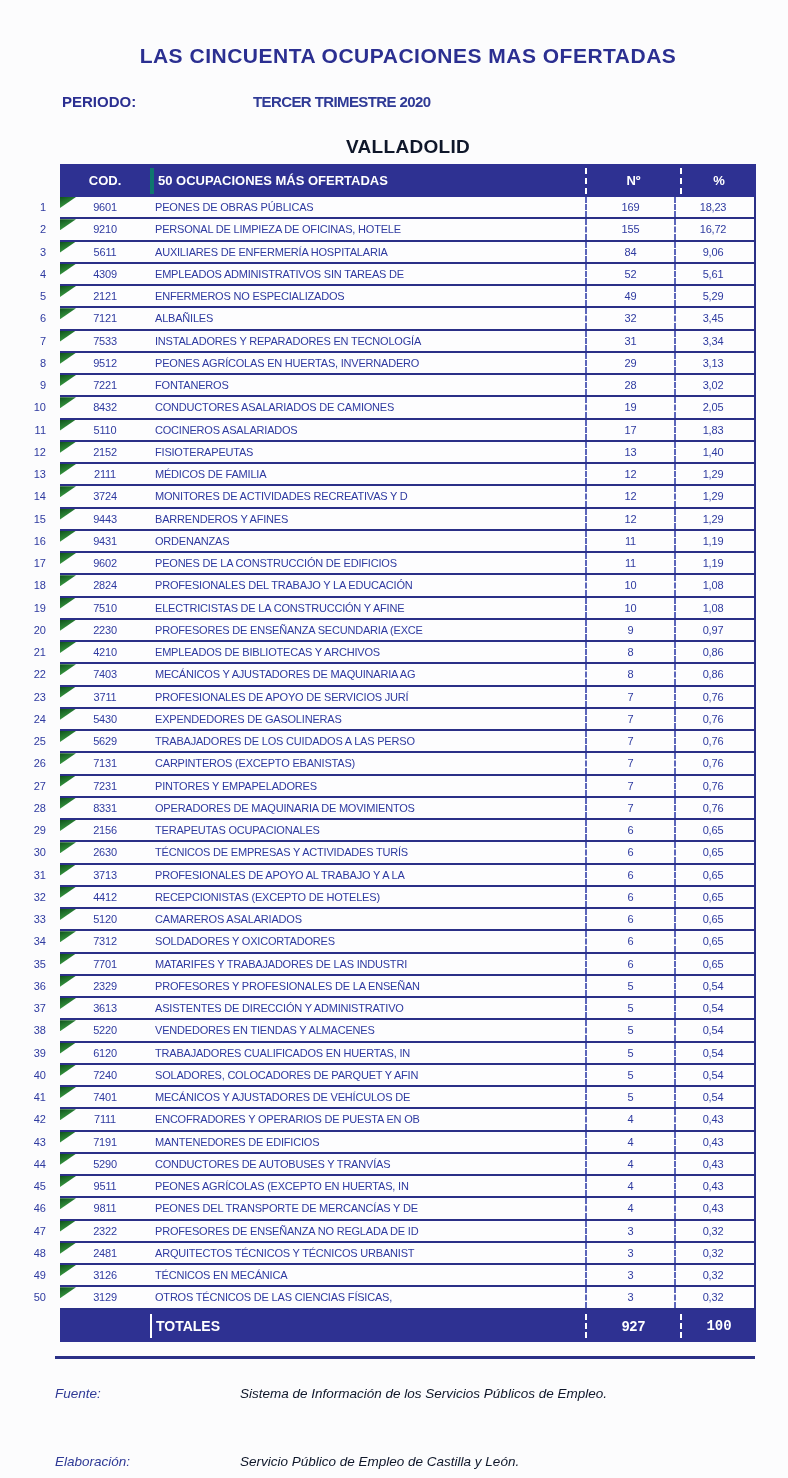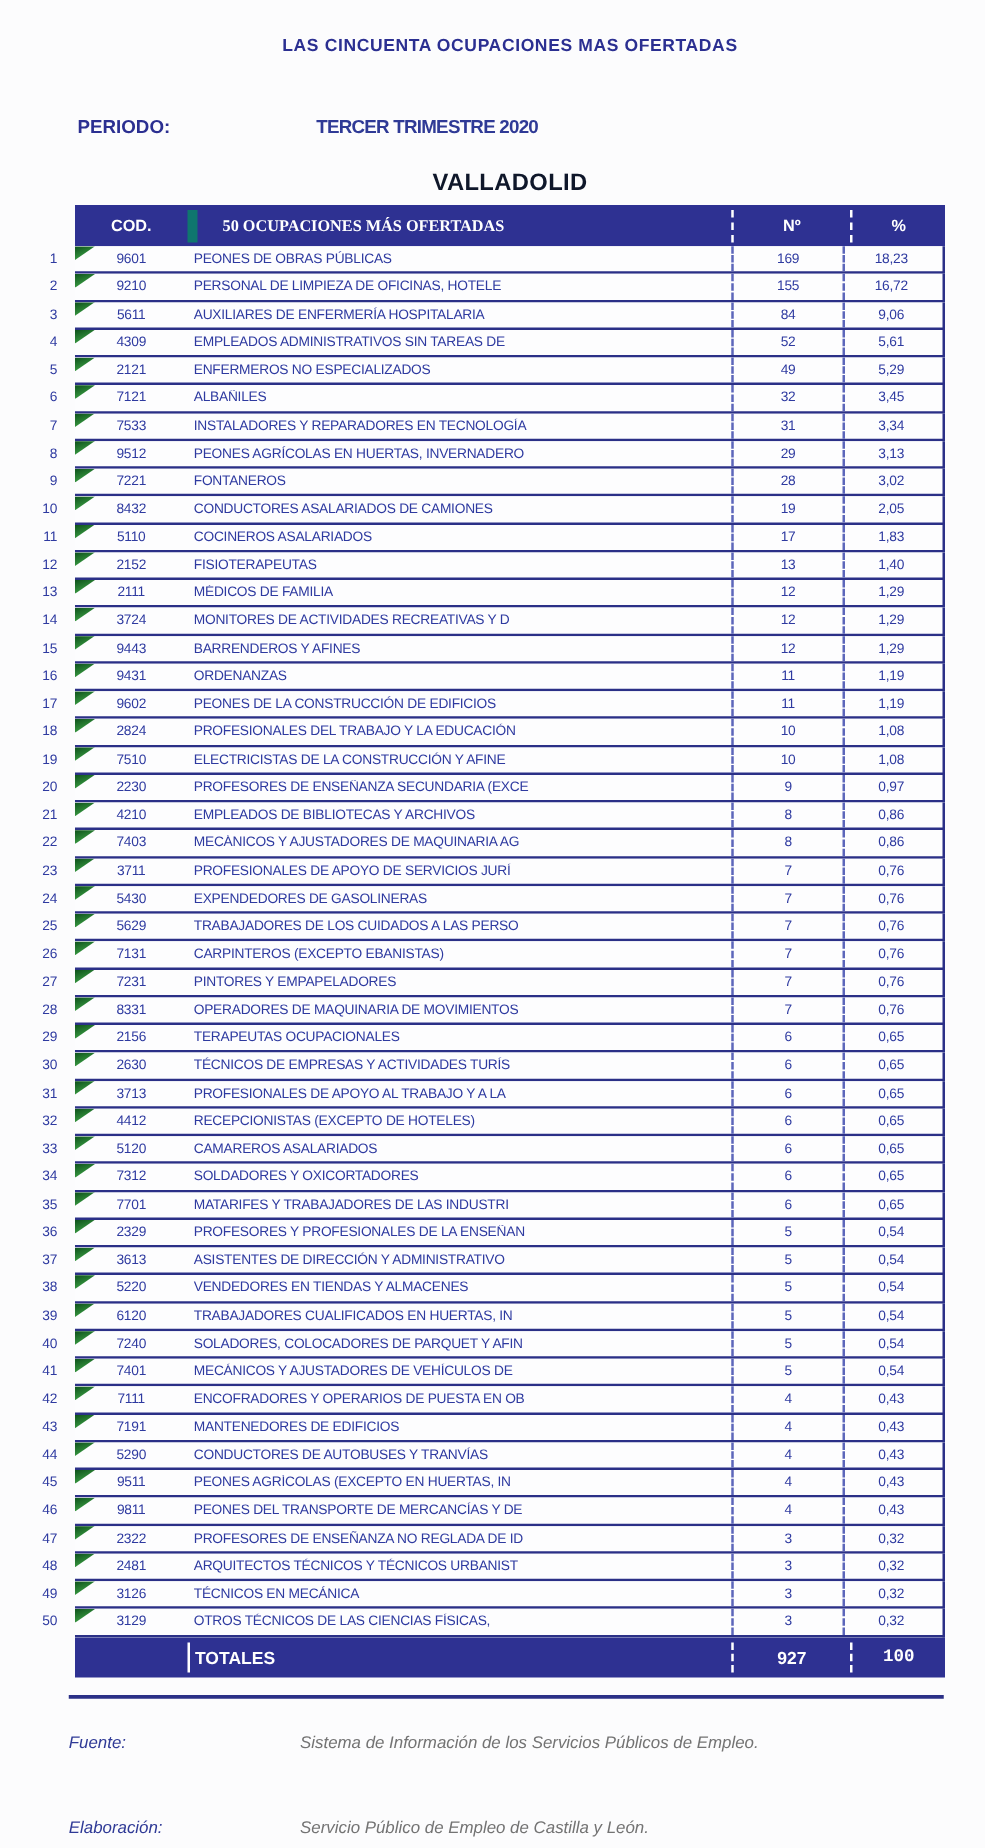"LAS CINCUENTA OCUPACIONES MAS OFERTADAS" .doc-title { font-size: 14px -> 21px; top: 28px -> 44px }
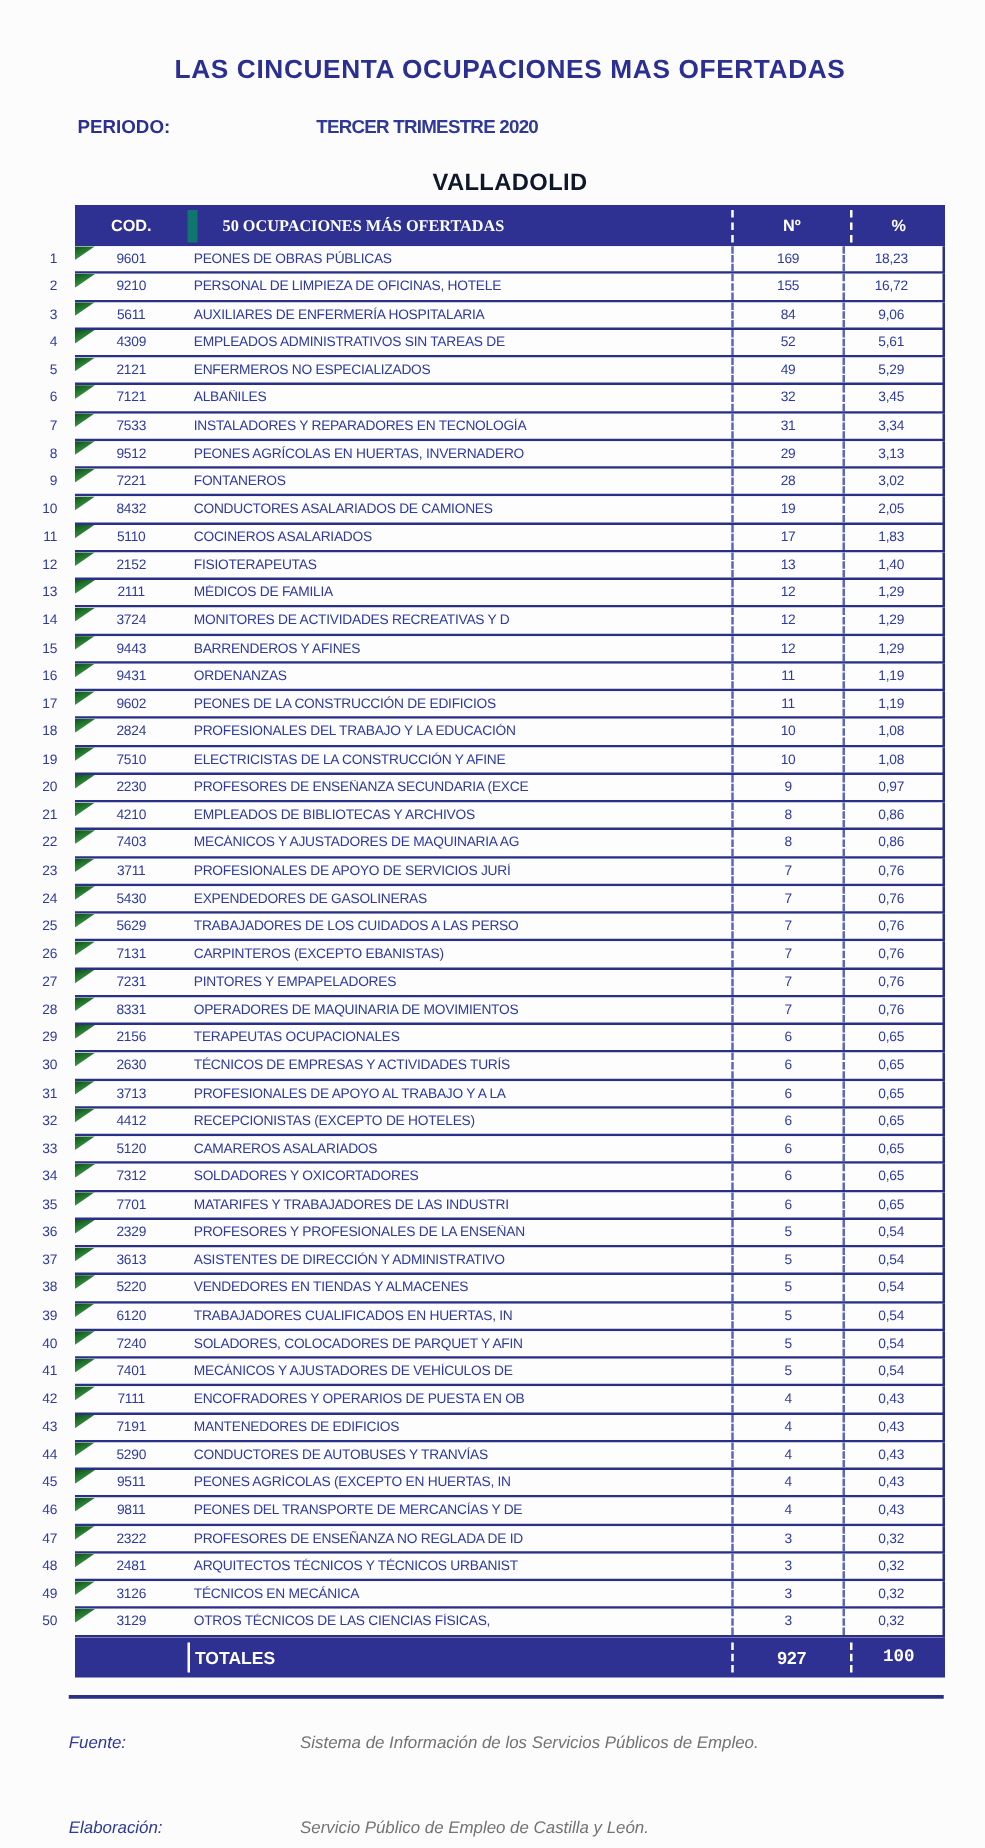"50 OCUPACIONES MÁS OFERTADAS" .thead .h-occ { border-left: 8px solid #0f766e -> 4px solid #0f766e; font-family: Liberation Serif, serif -> none; padding-left: 20px -> 4px }
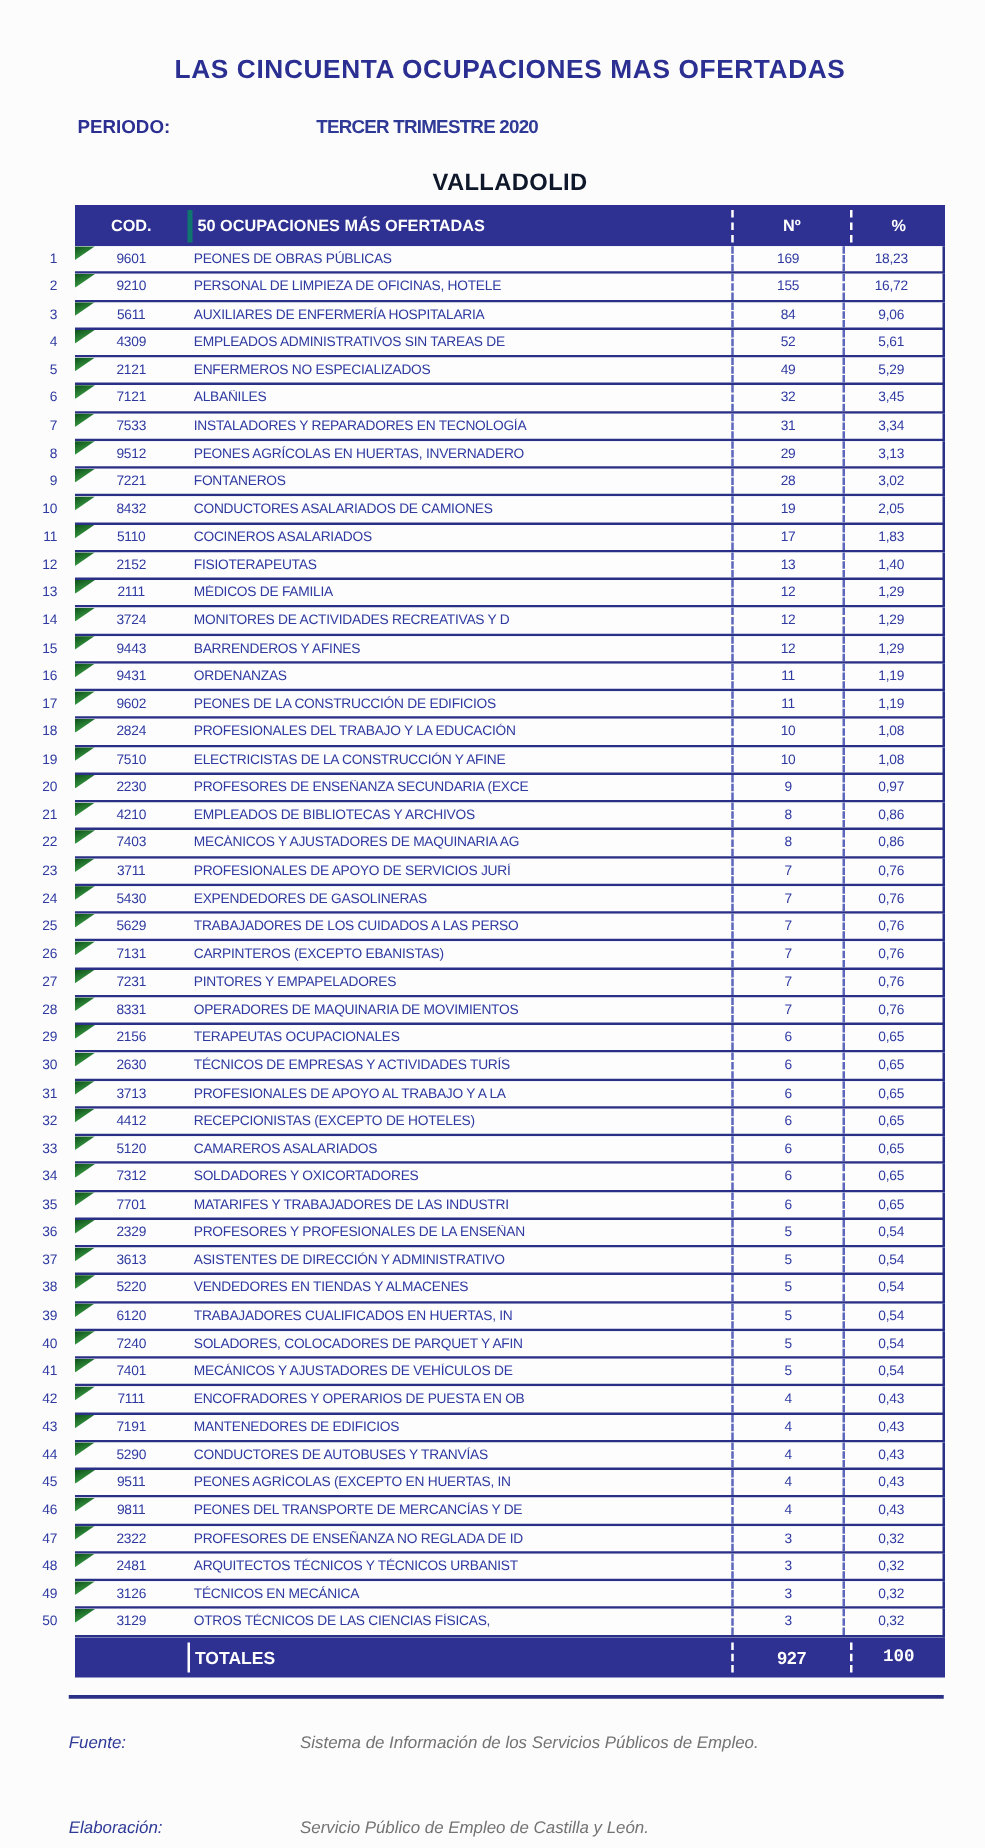"Sistema de Información de los" .foot-value { color: #737373 -> #0f172a }
